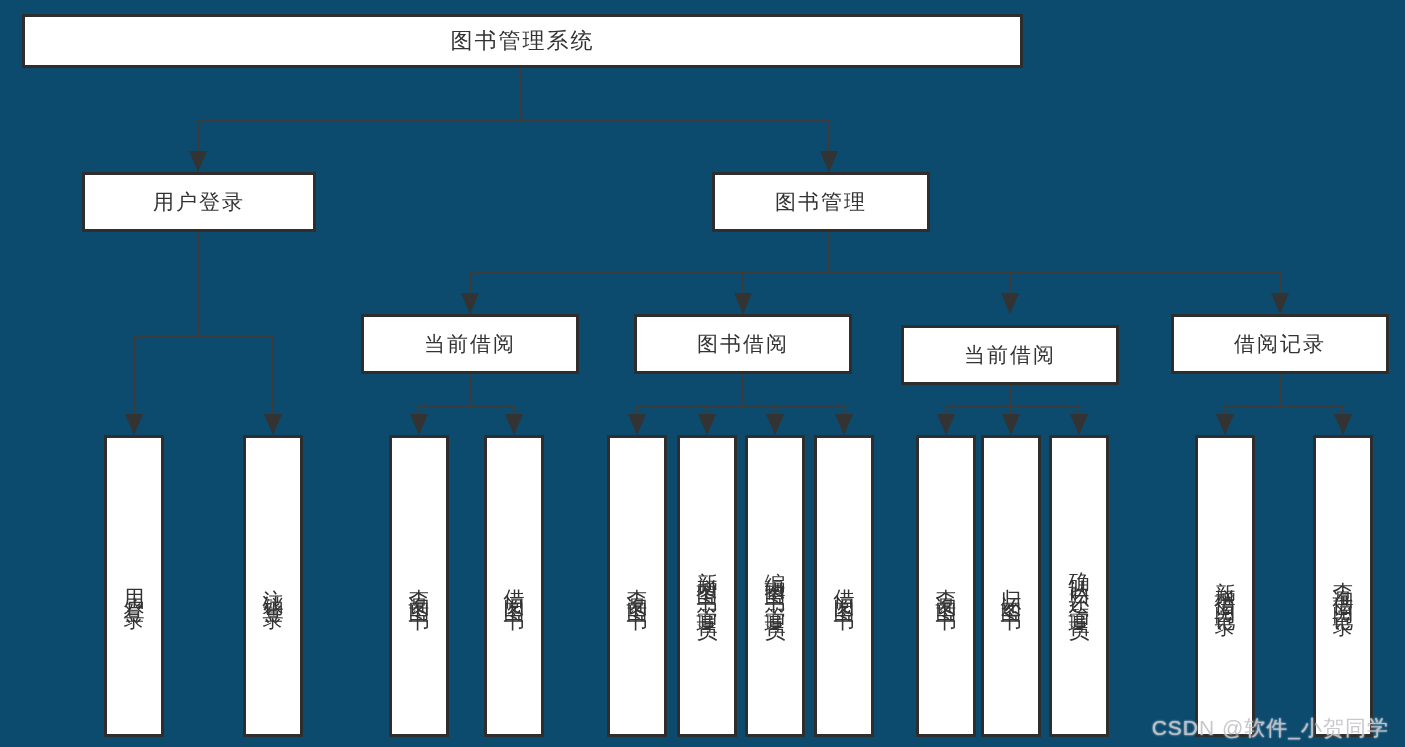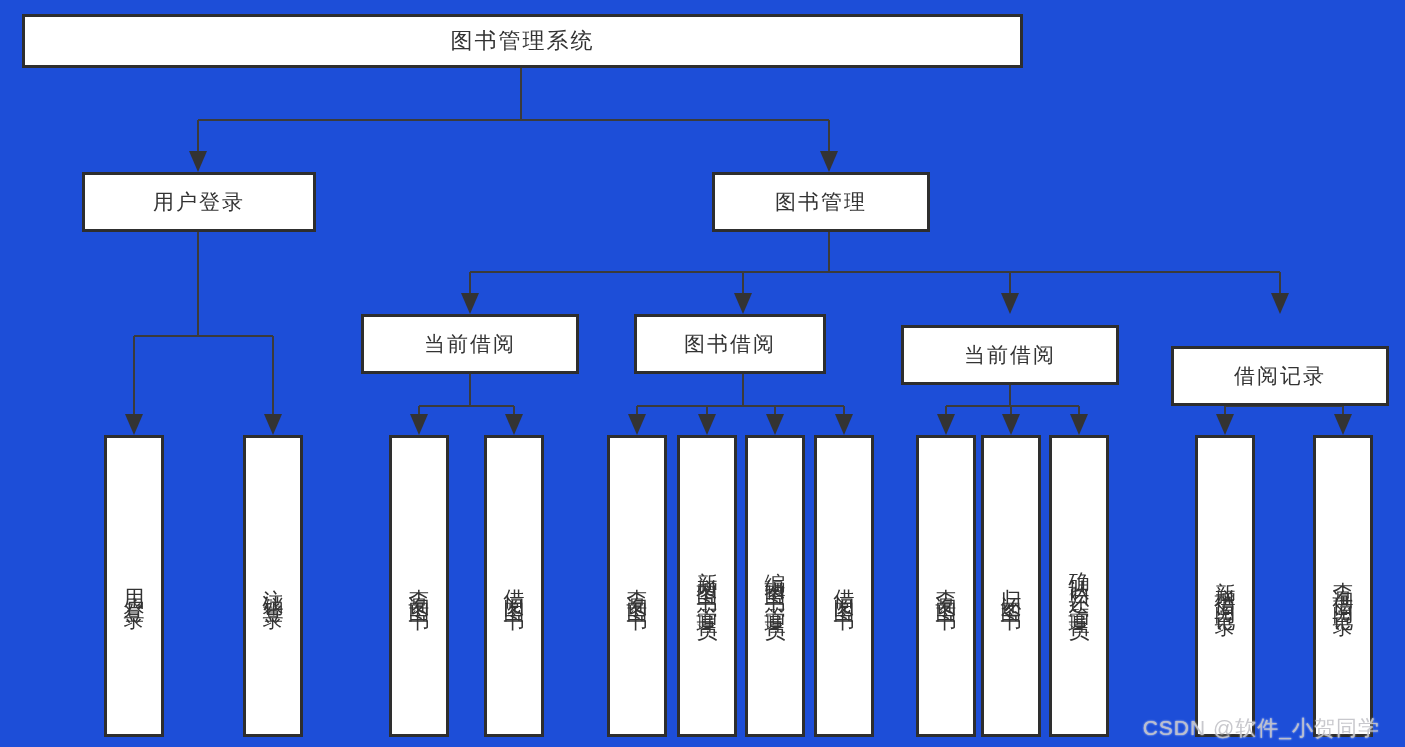"图书管理系统" .canvas { background: #1d4ed8 -> #0c4a6e }
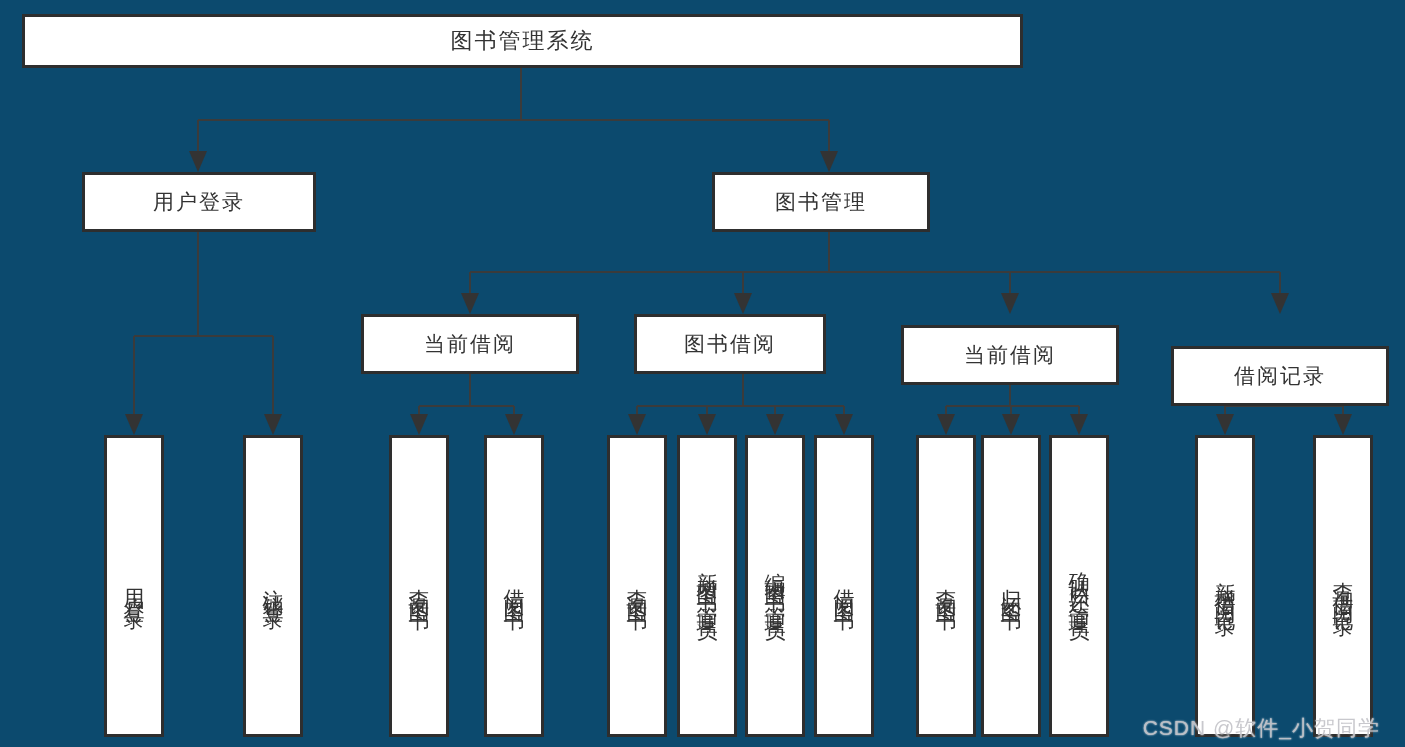"图书借阅" .p-l3b { width: 192px -> 218px }
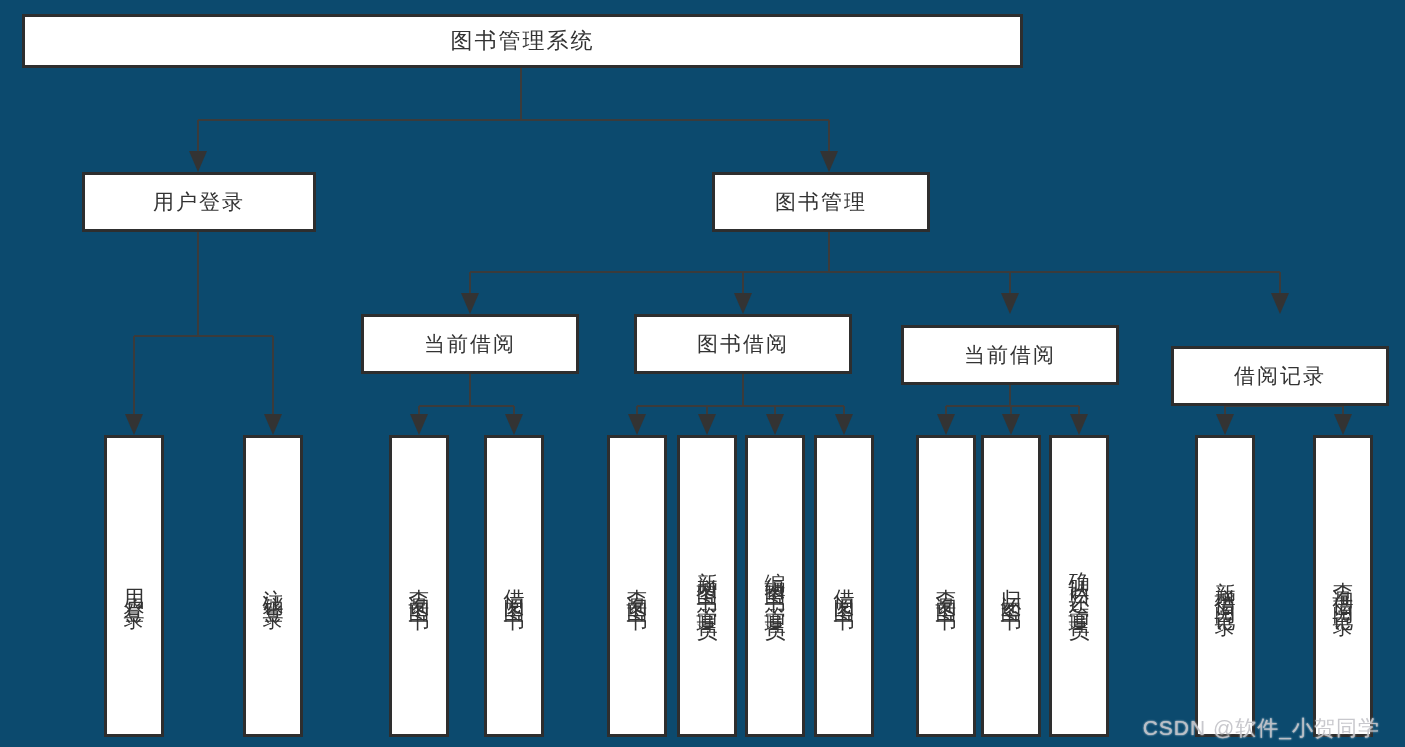"借阅记录" .p-l3d { margin-top: 32px -> none }
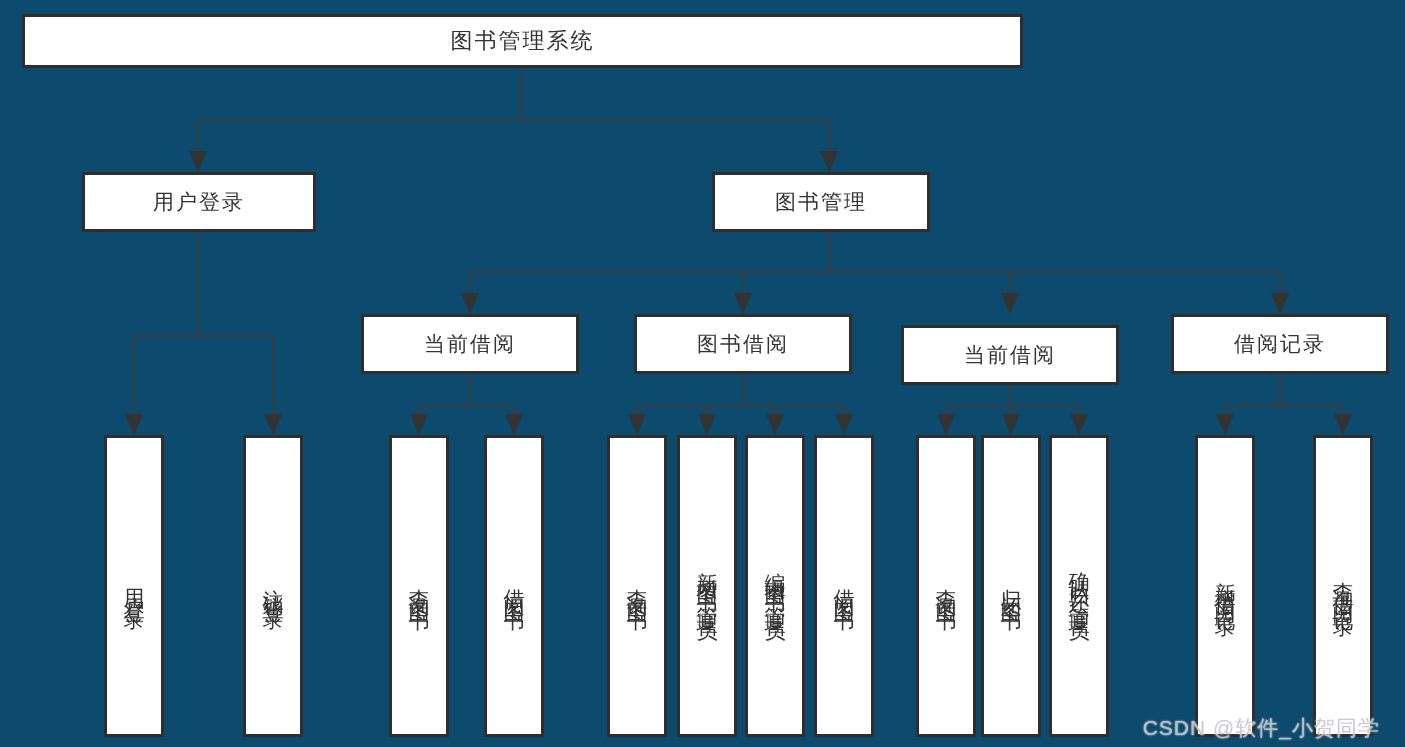"CSDN @软件_小贺同学" .watermark { right: 25px -> 16px }
